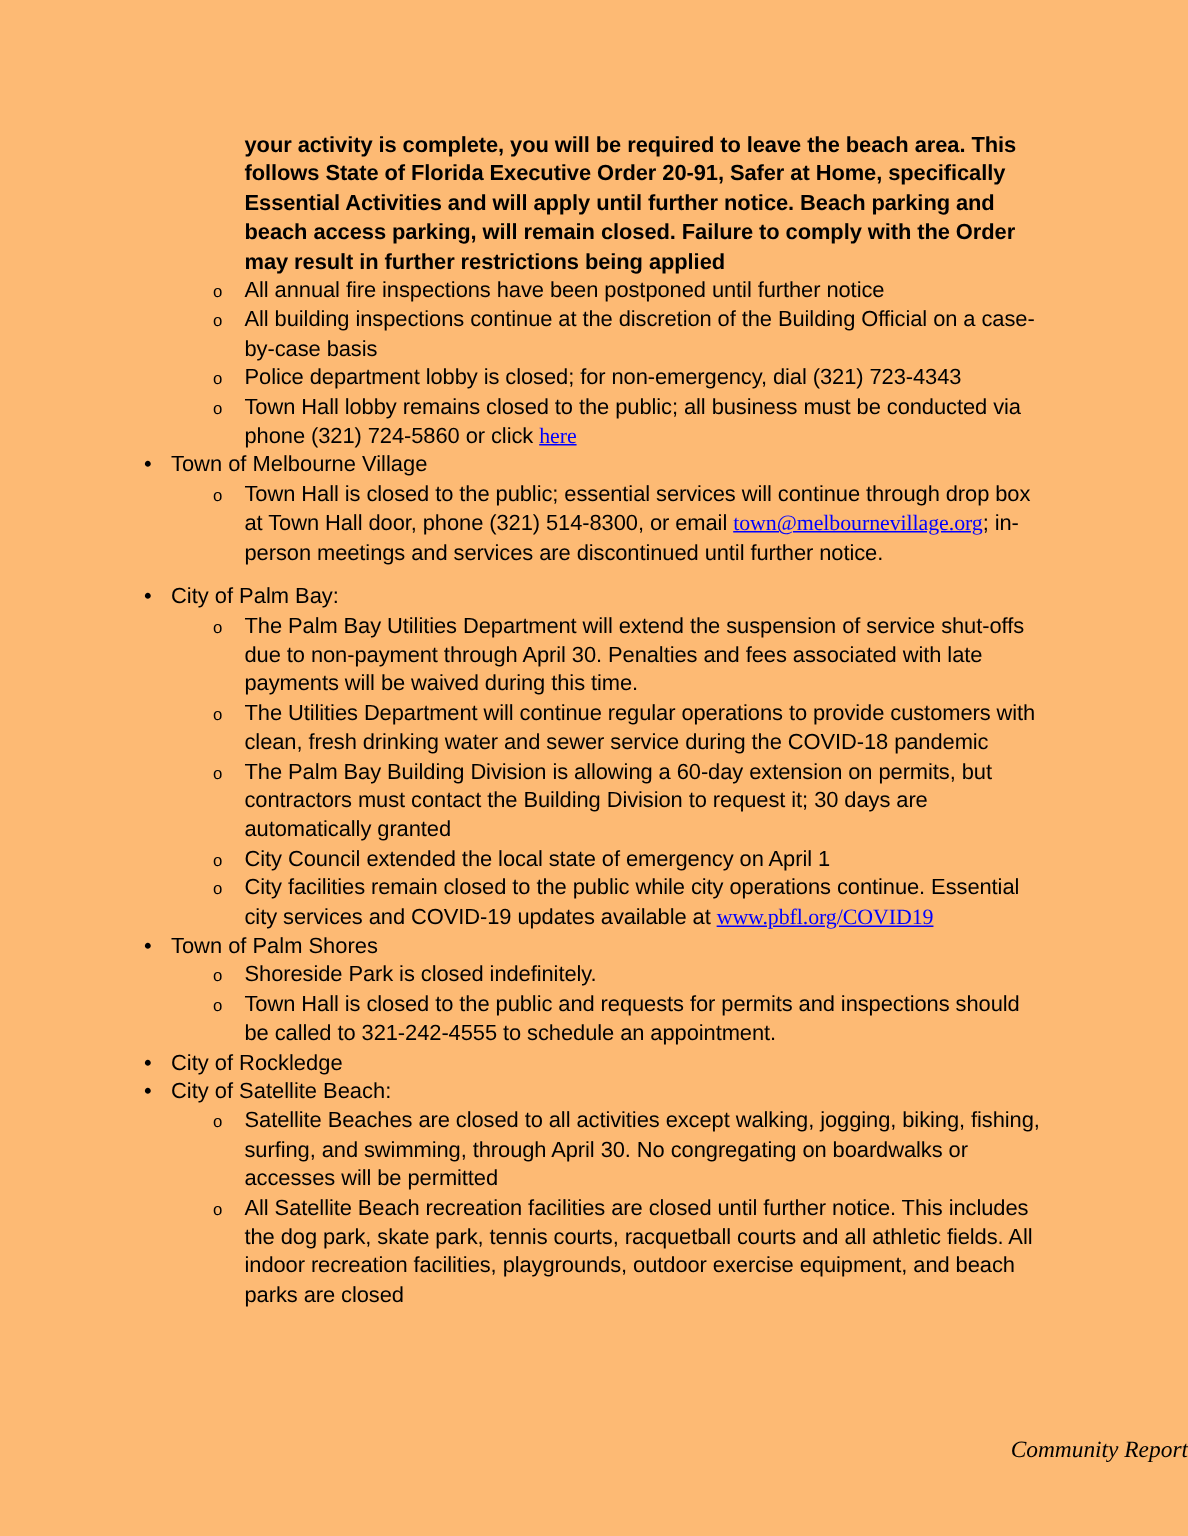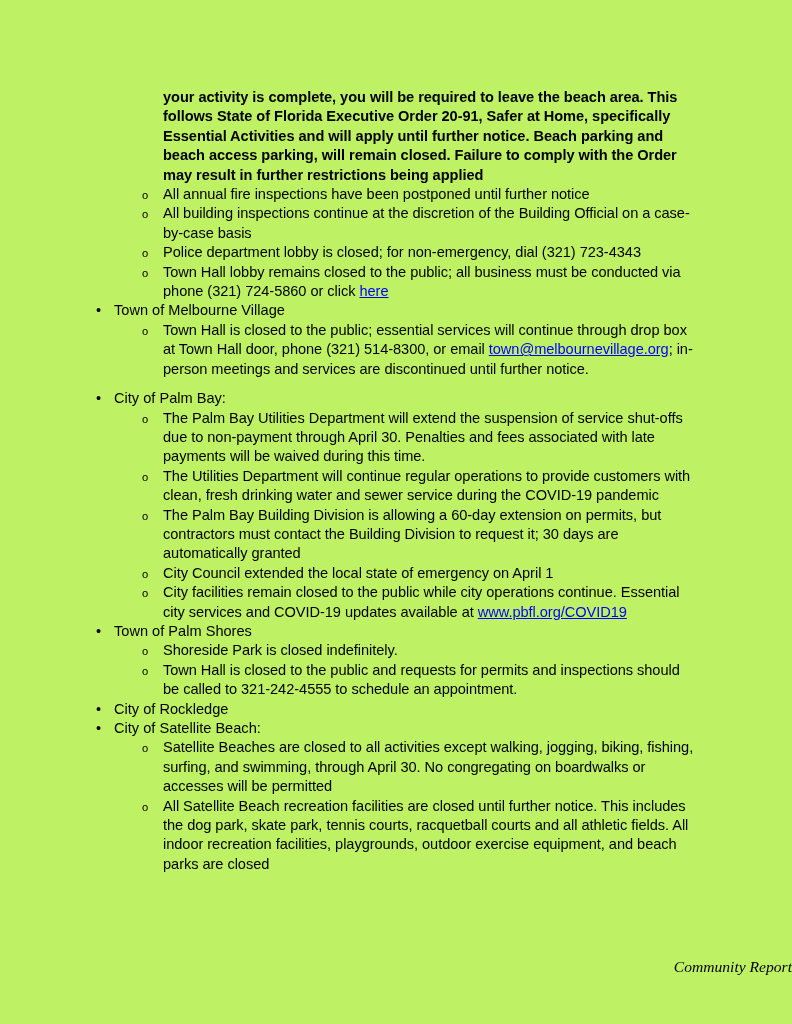"your activity is complete, you" .page { background: #bef264 -> #fdba74 }
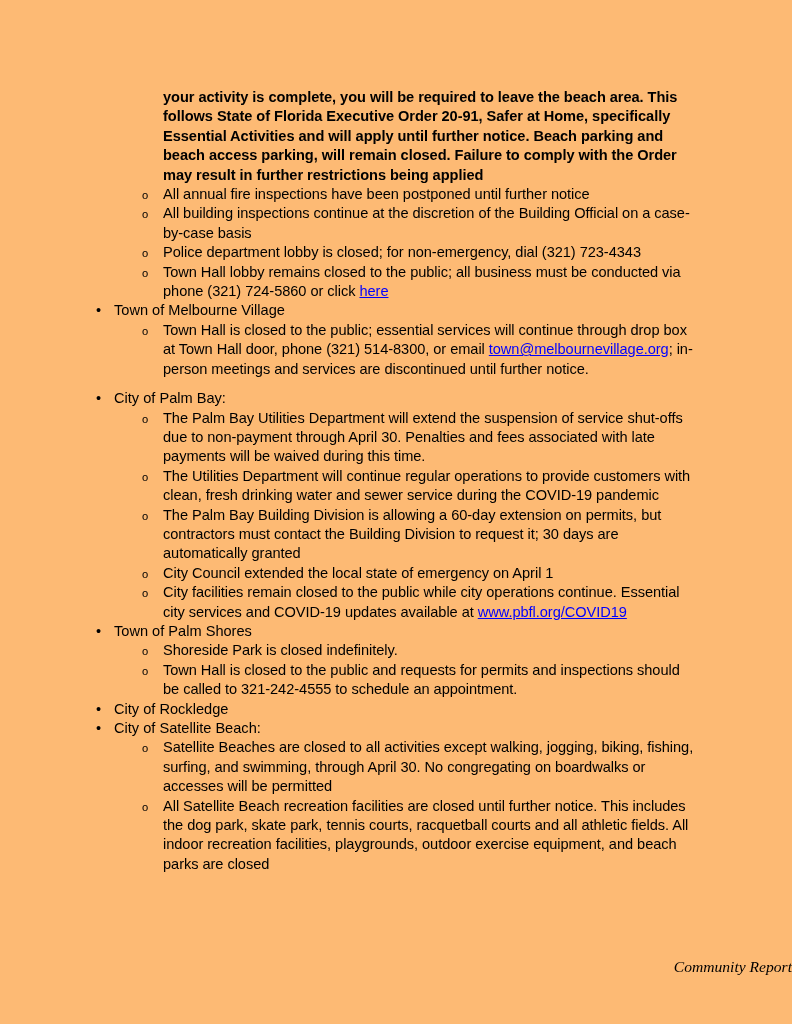"here" a.link { font-family: none -> Liberation Serif, serif }
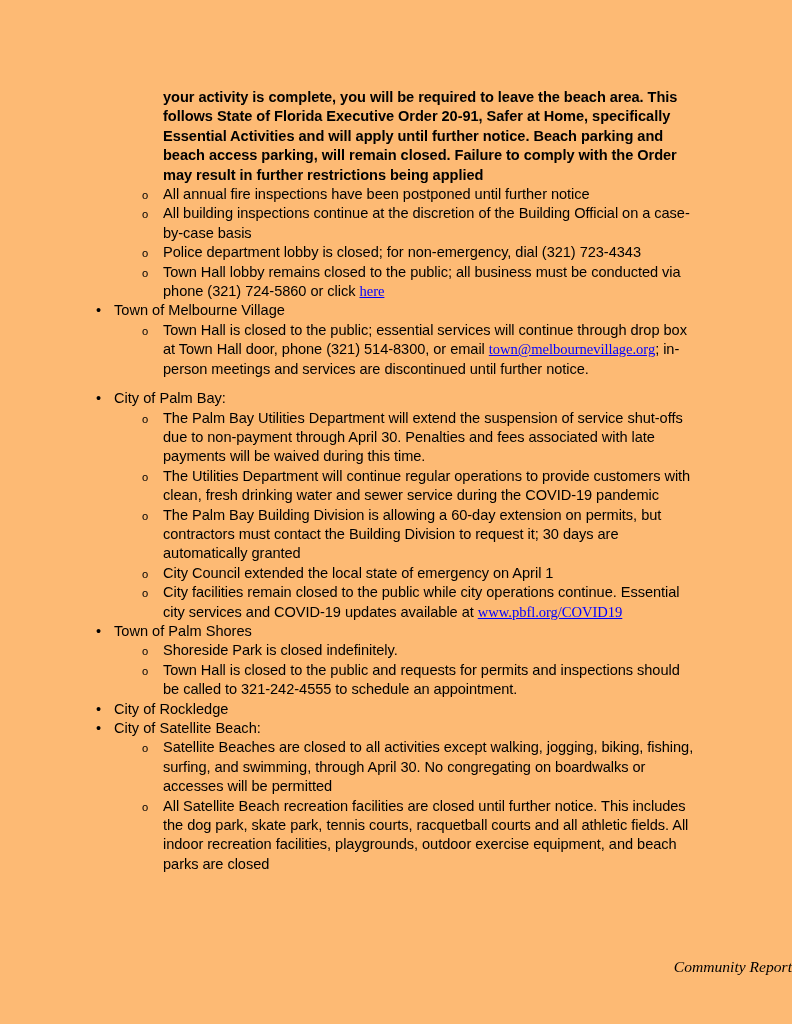"The Utilities Department will continue" span { text: COVID-19 -> COVID-18 }
